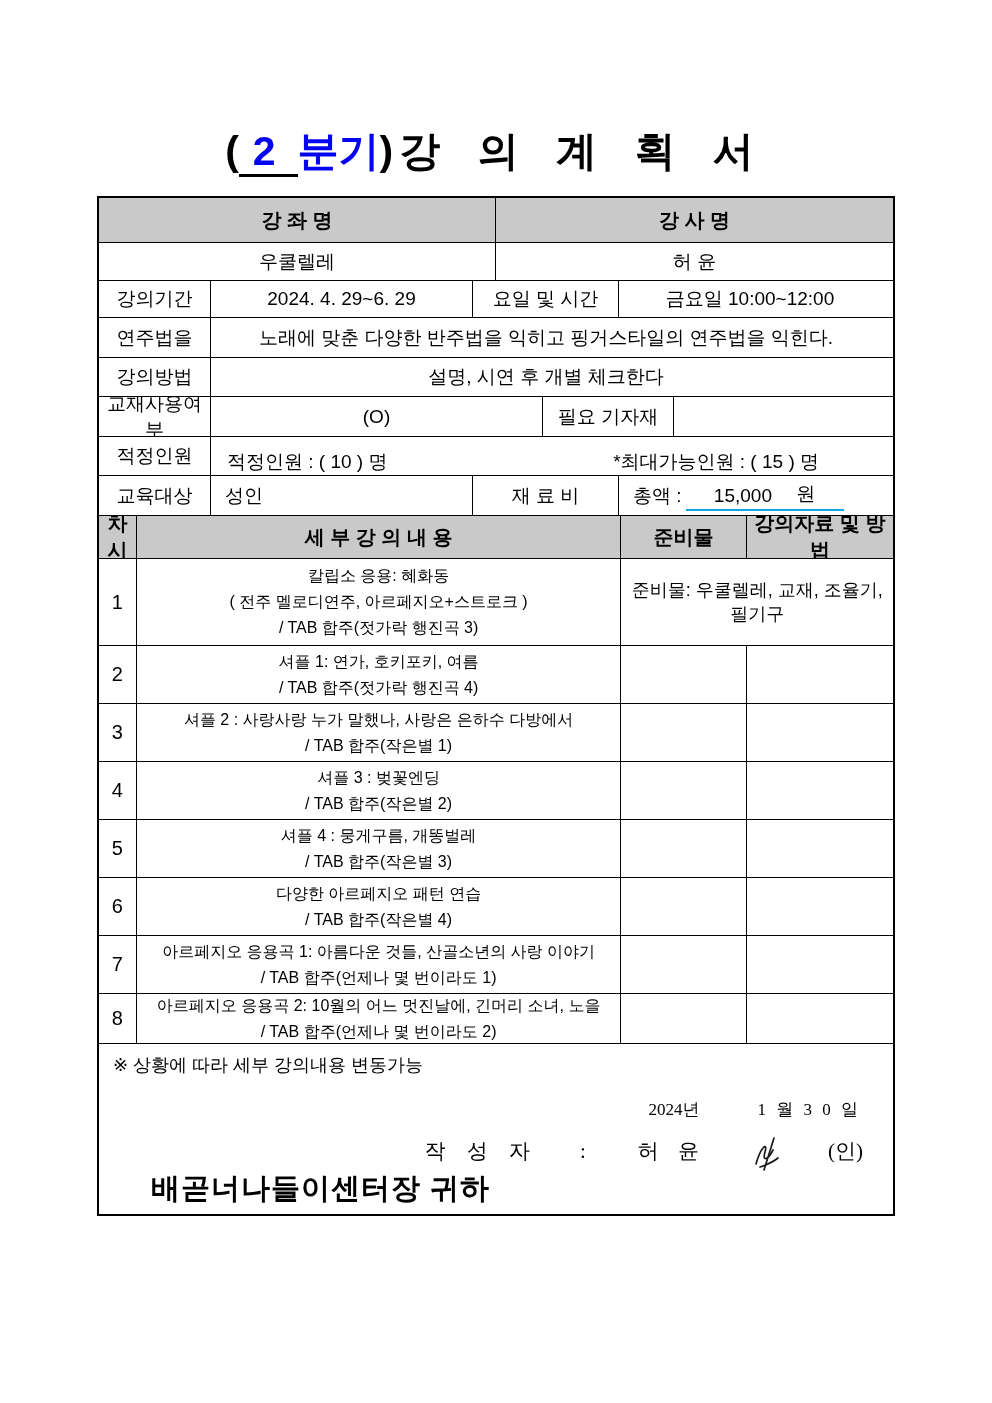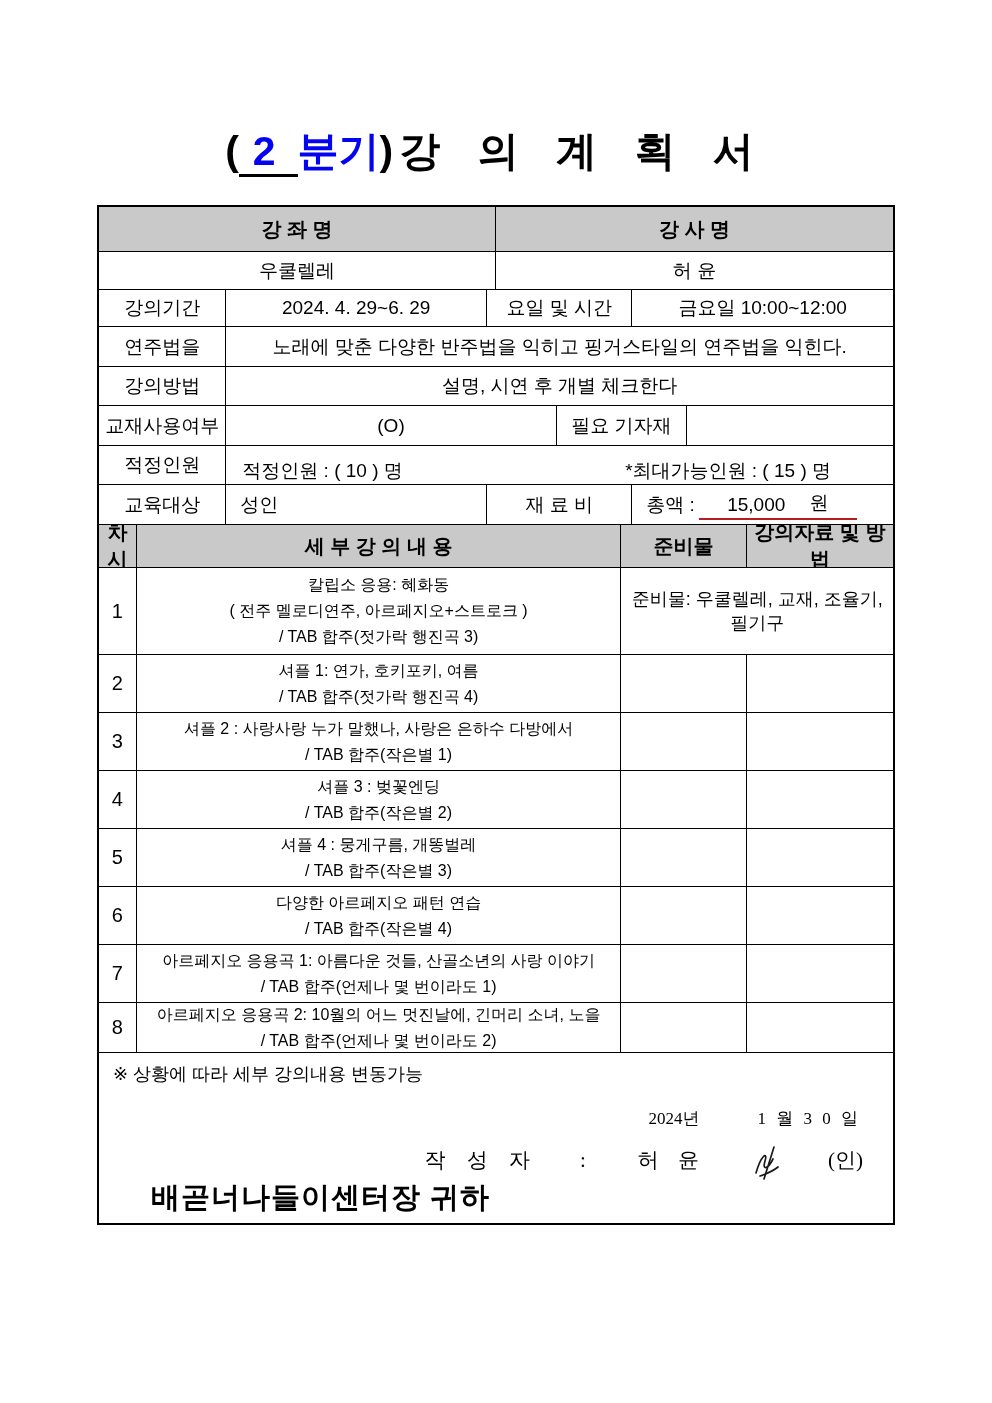"강 좌 명" .doc { top: 205px -> 196px }
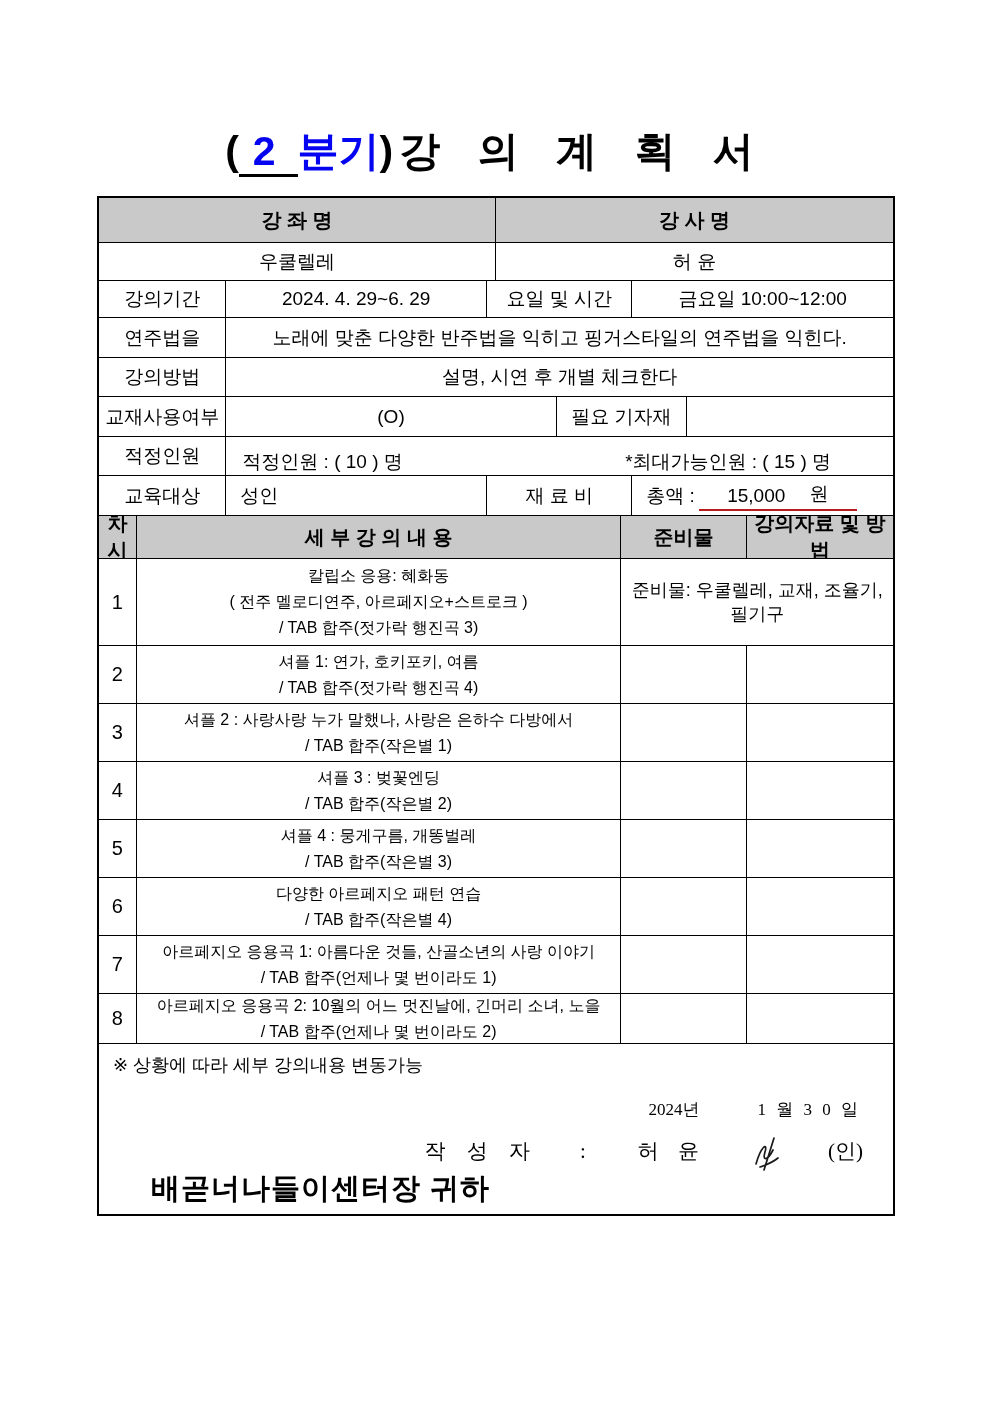"강의기간" .w-lbl { width: 128px -> 112px }
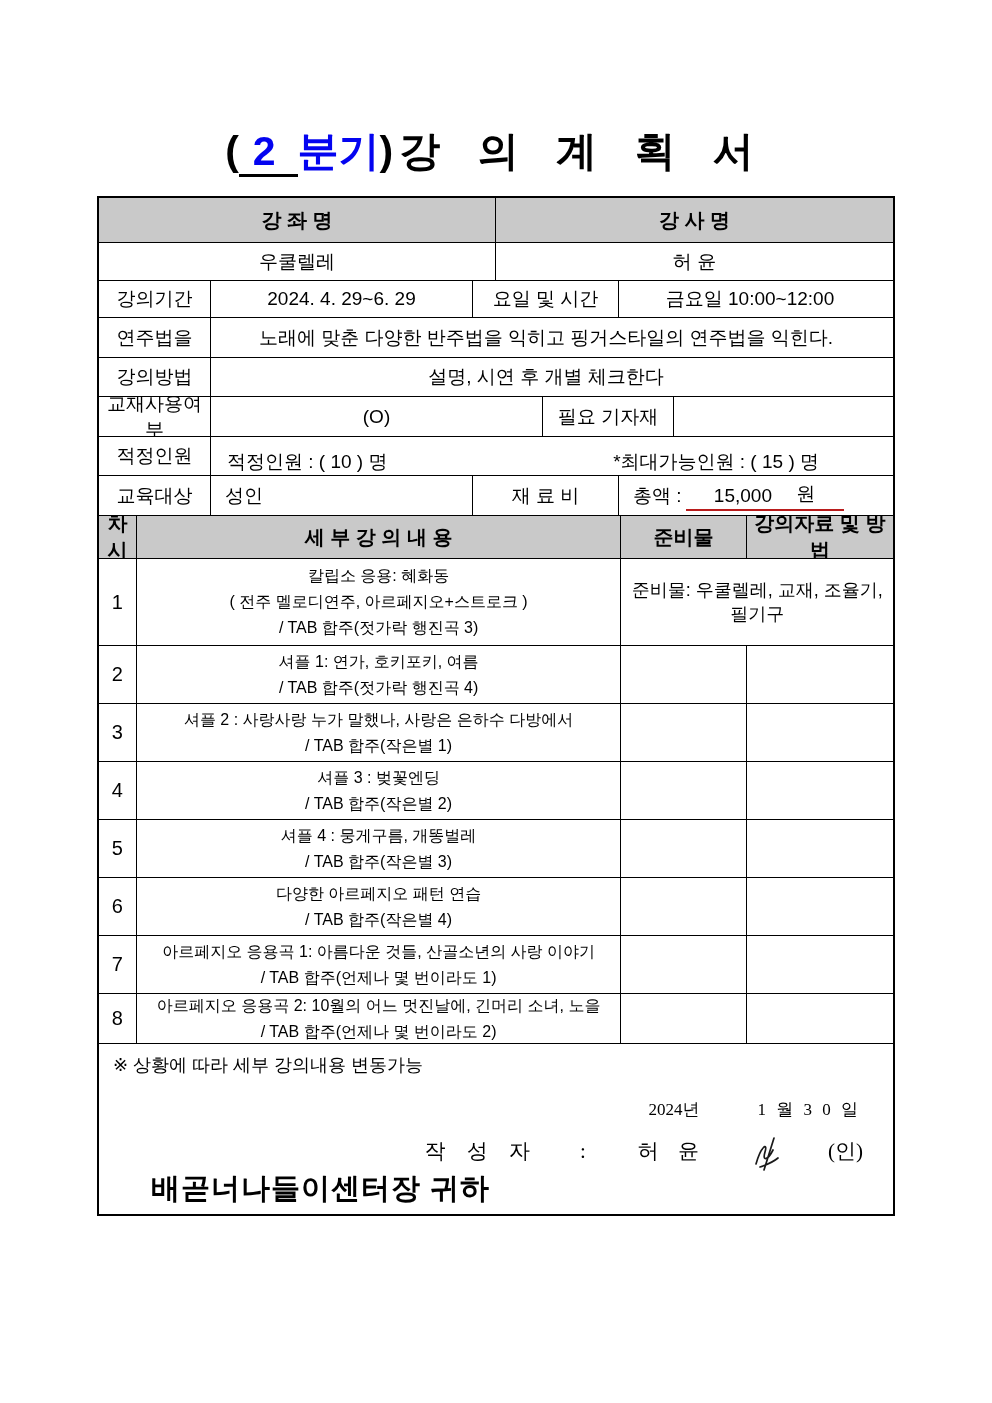"15,000" .fee-underlined { border-bottom: 2px solid #b91c1c -> 2px solid #0ea5e9 }
